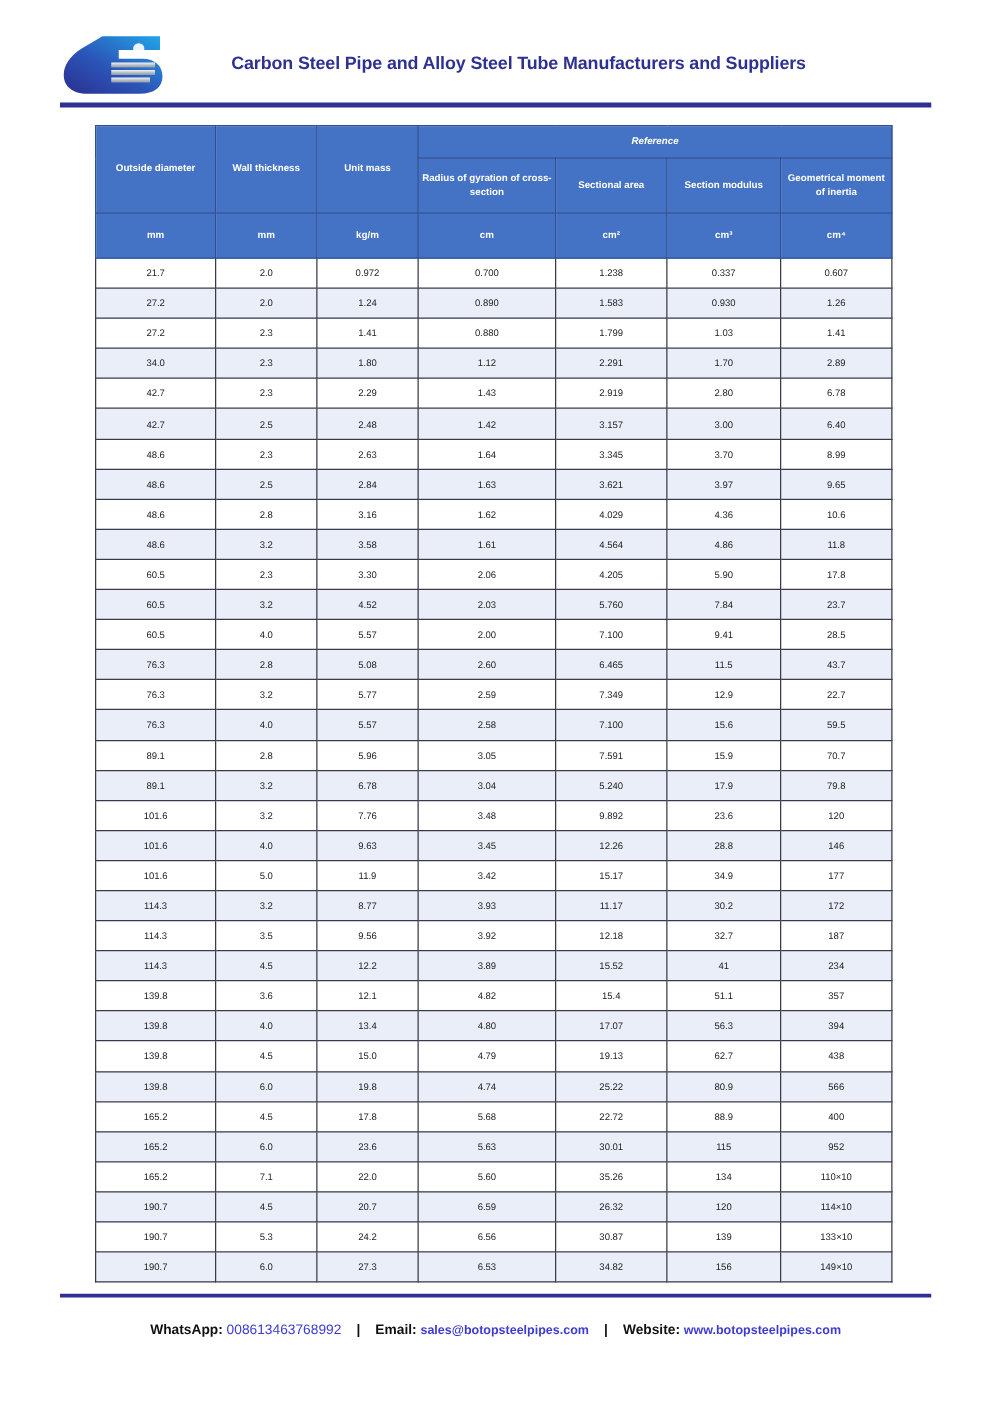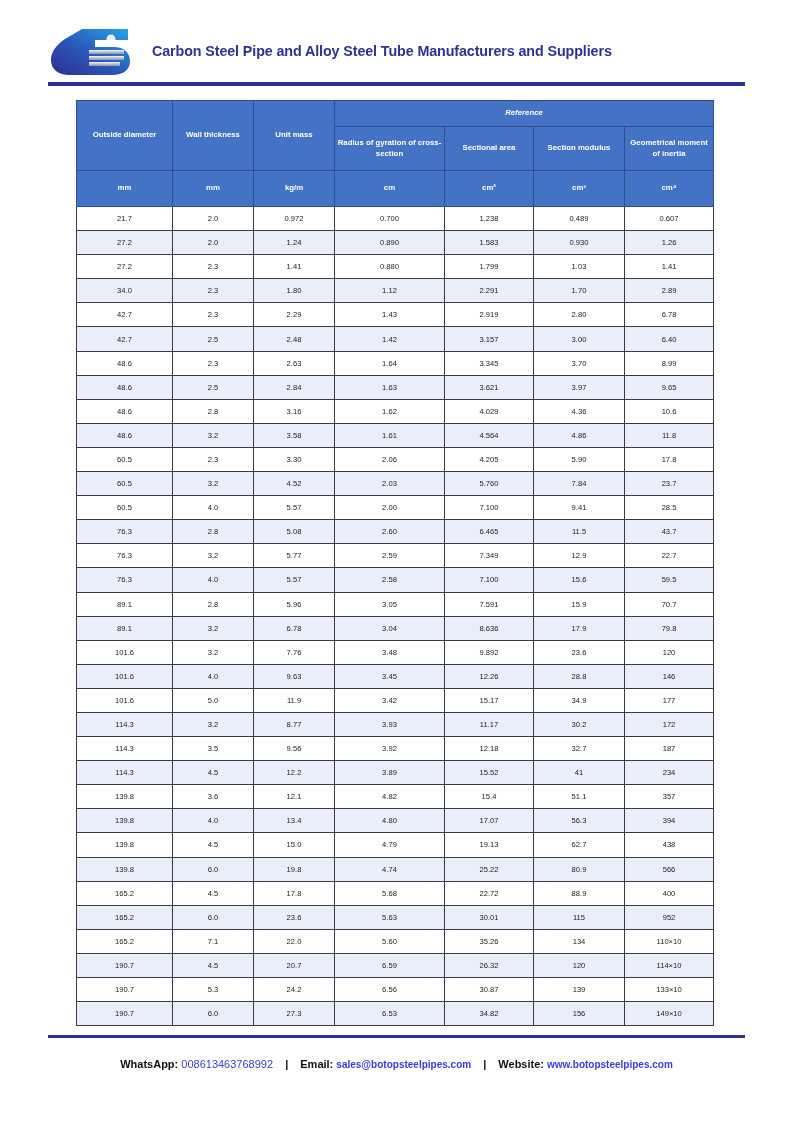"Carbon Steel Pipe and Alloy" .page-header { gap: none -> 33px }
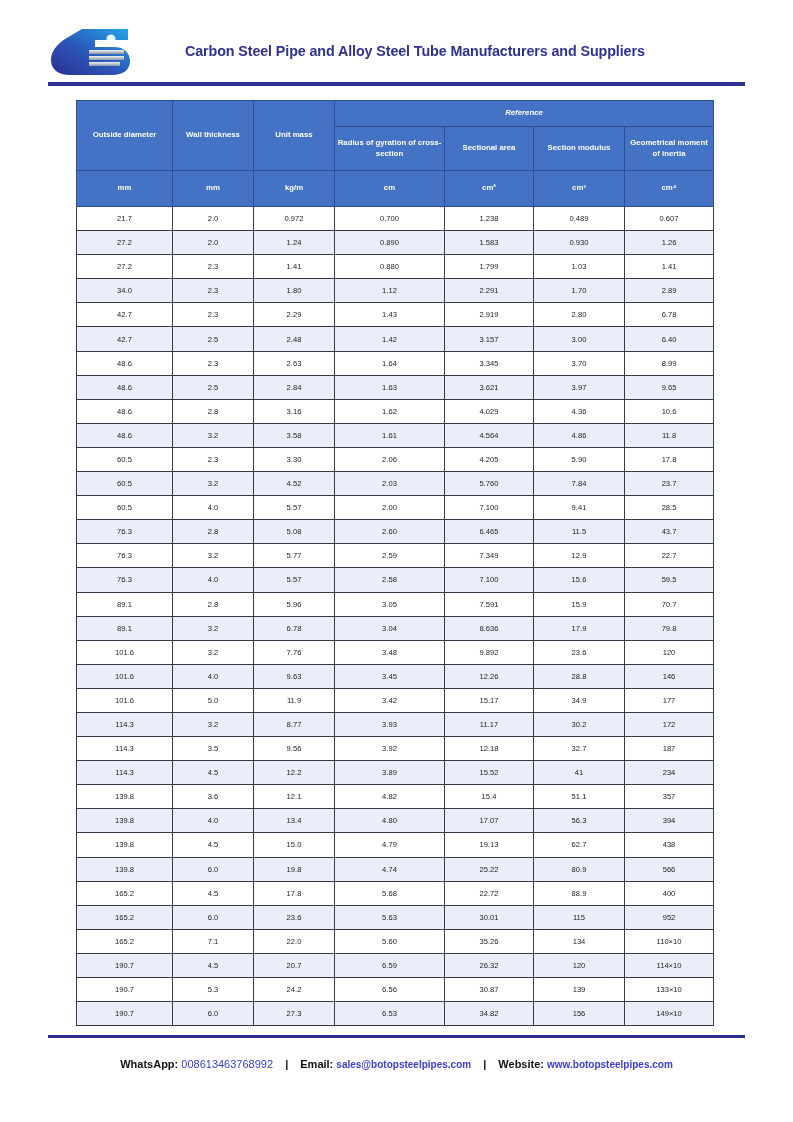"0.489" td { text: 0.489 -> 0.337 }
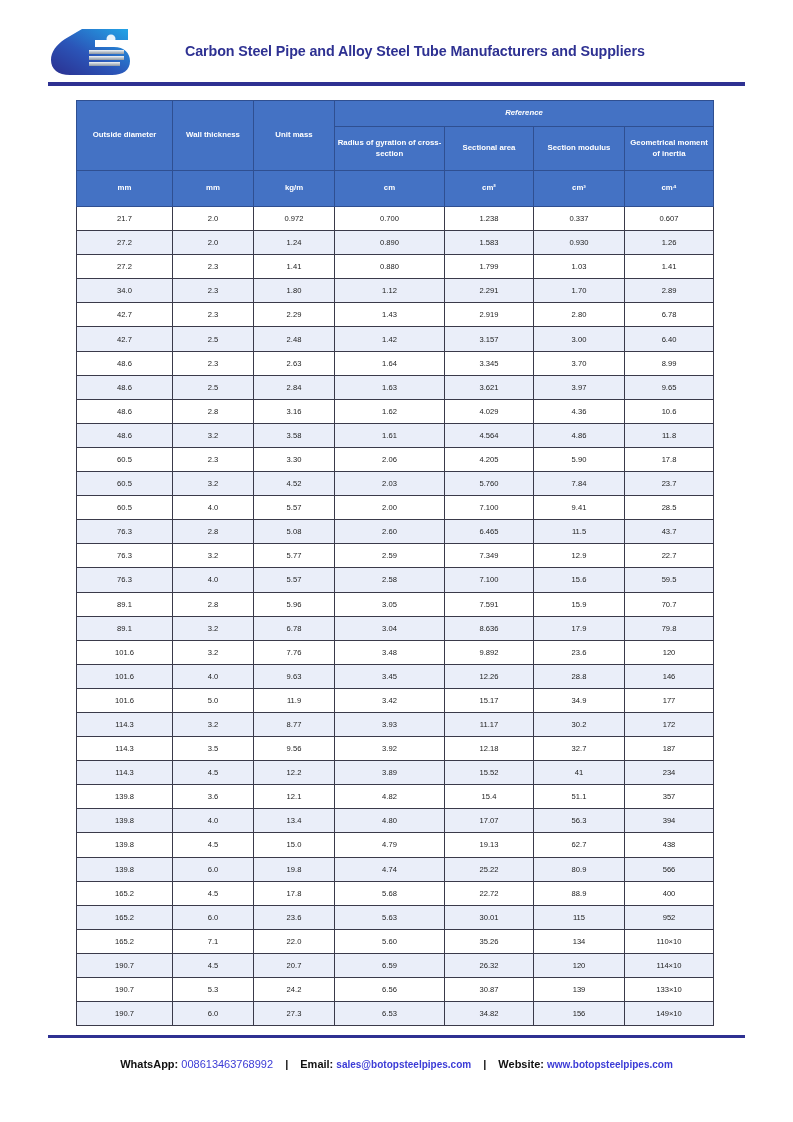"8.636" td { text: 8.636 -> 5.240 }
